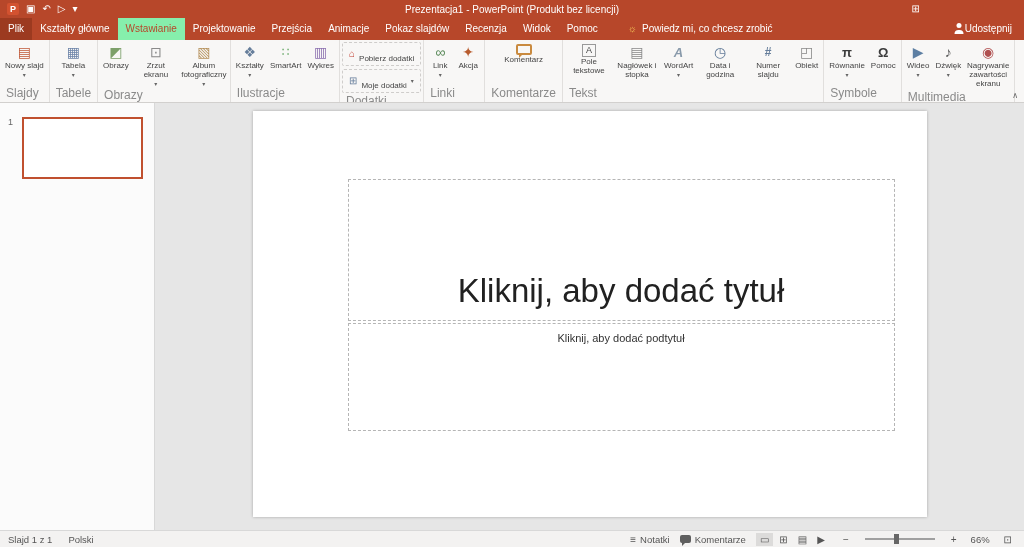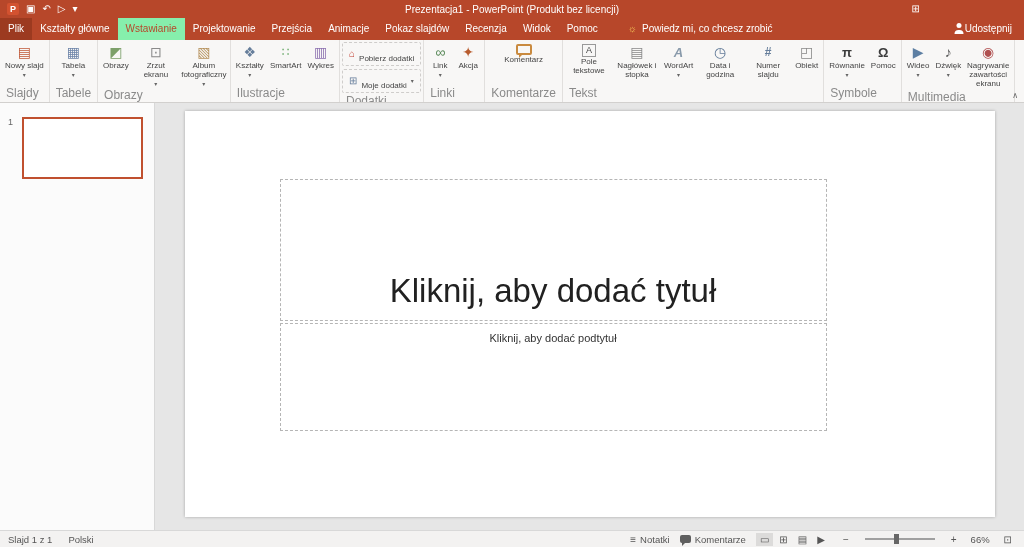"Kliknij, aby dodać tytuł" .slide { width: 810px -> 674px }
